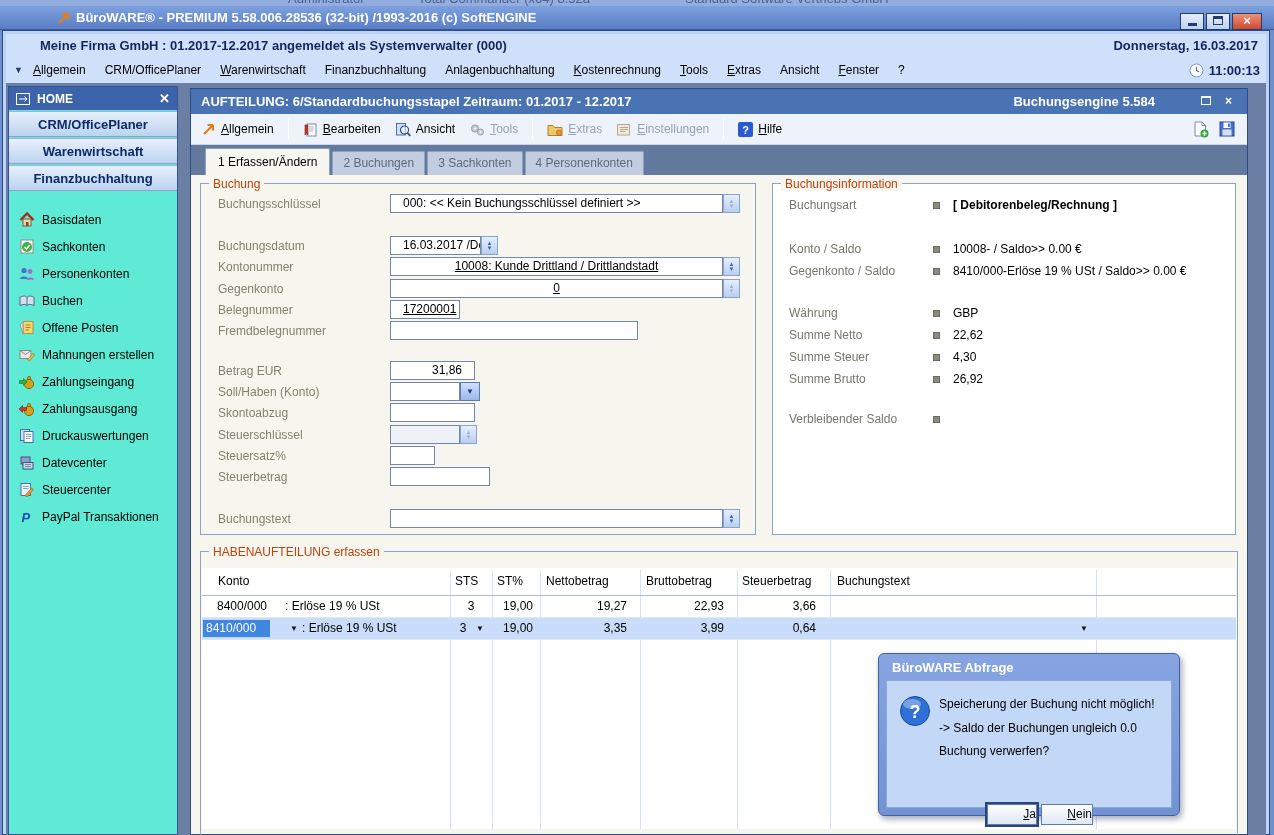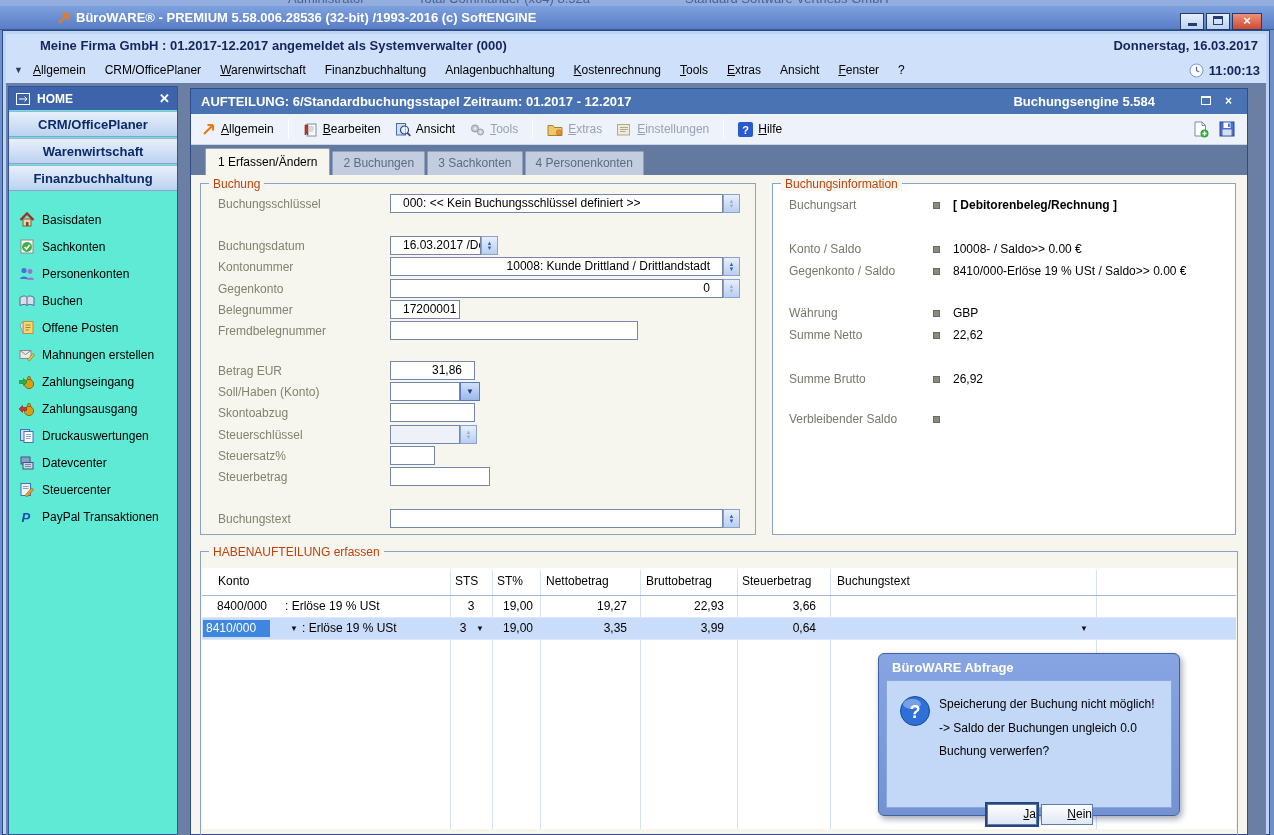"10008: Kunde Drittland / Drittlandstadt" .inp.center { text-align: right -> center; text-decoration: none -> underline }
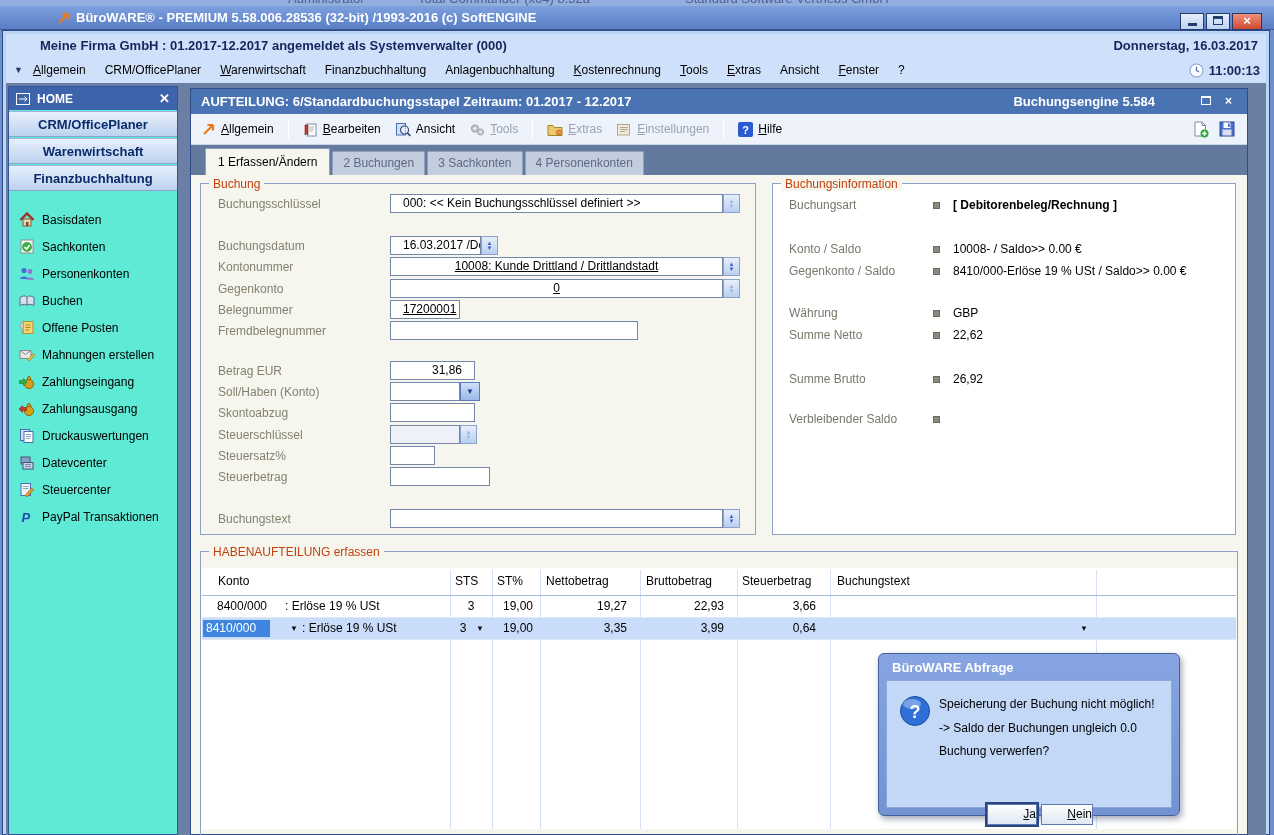"Summe Steuer" div.inf-row { html: none -> <div> <span>Summe Steuer</span> <span></span> <span>4,30</span> </div> }
